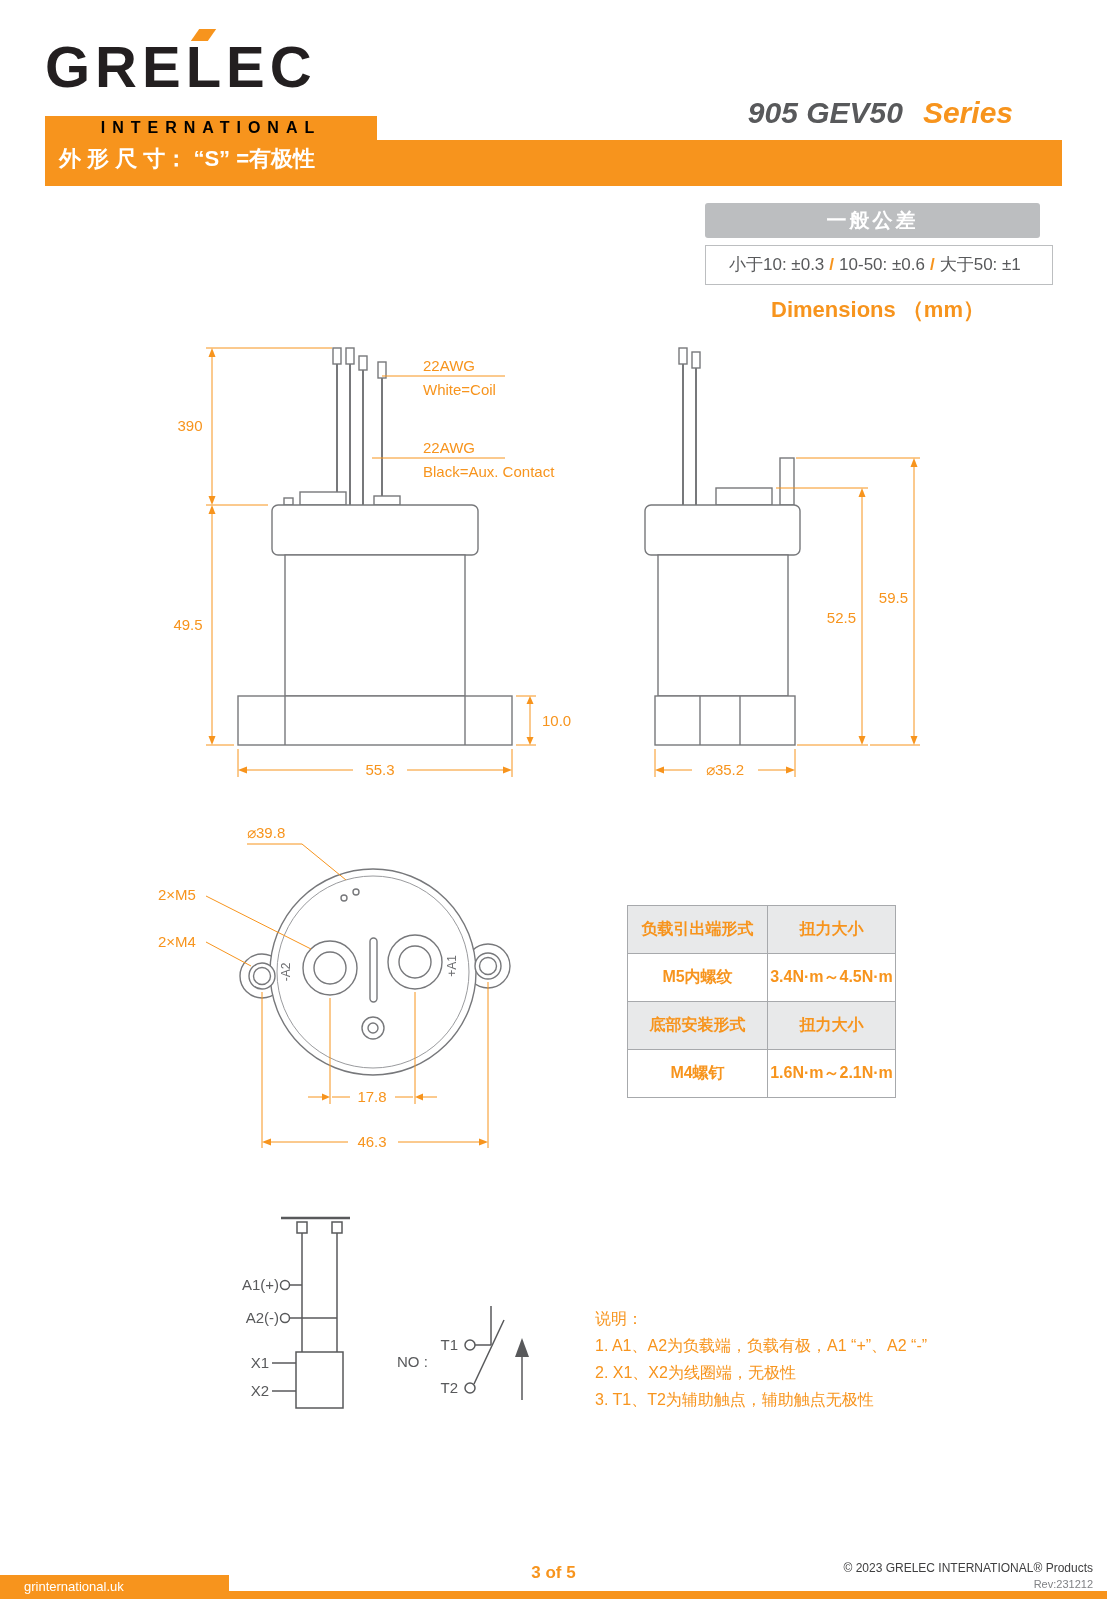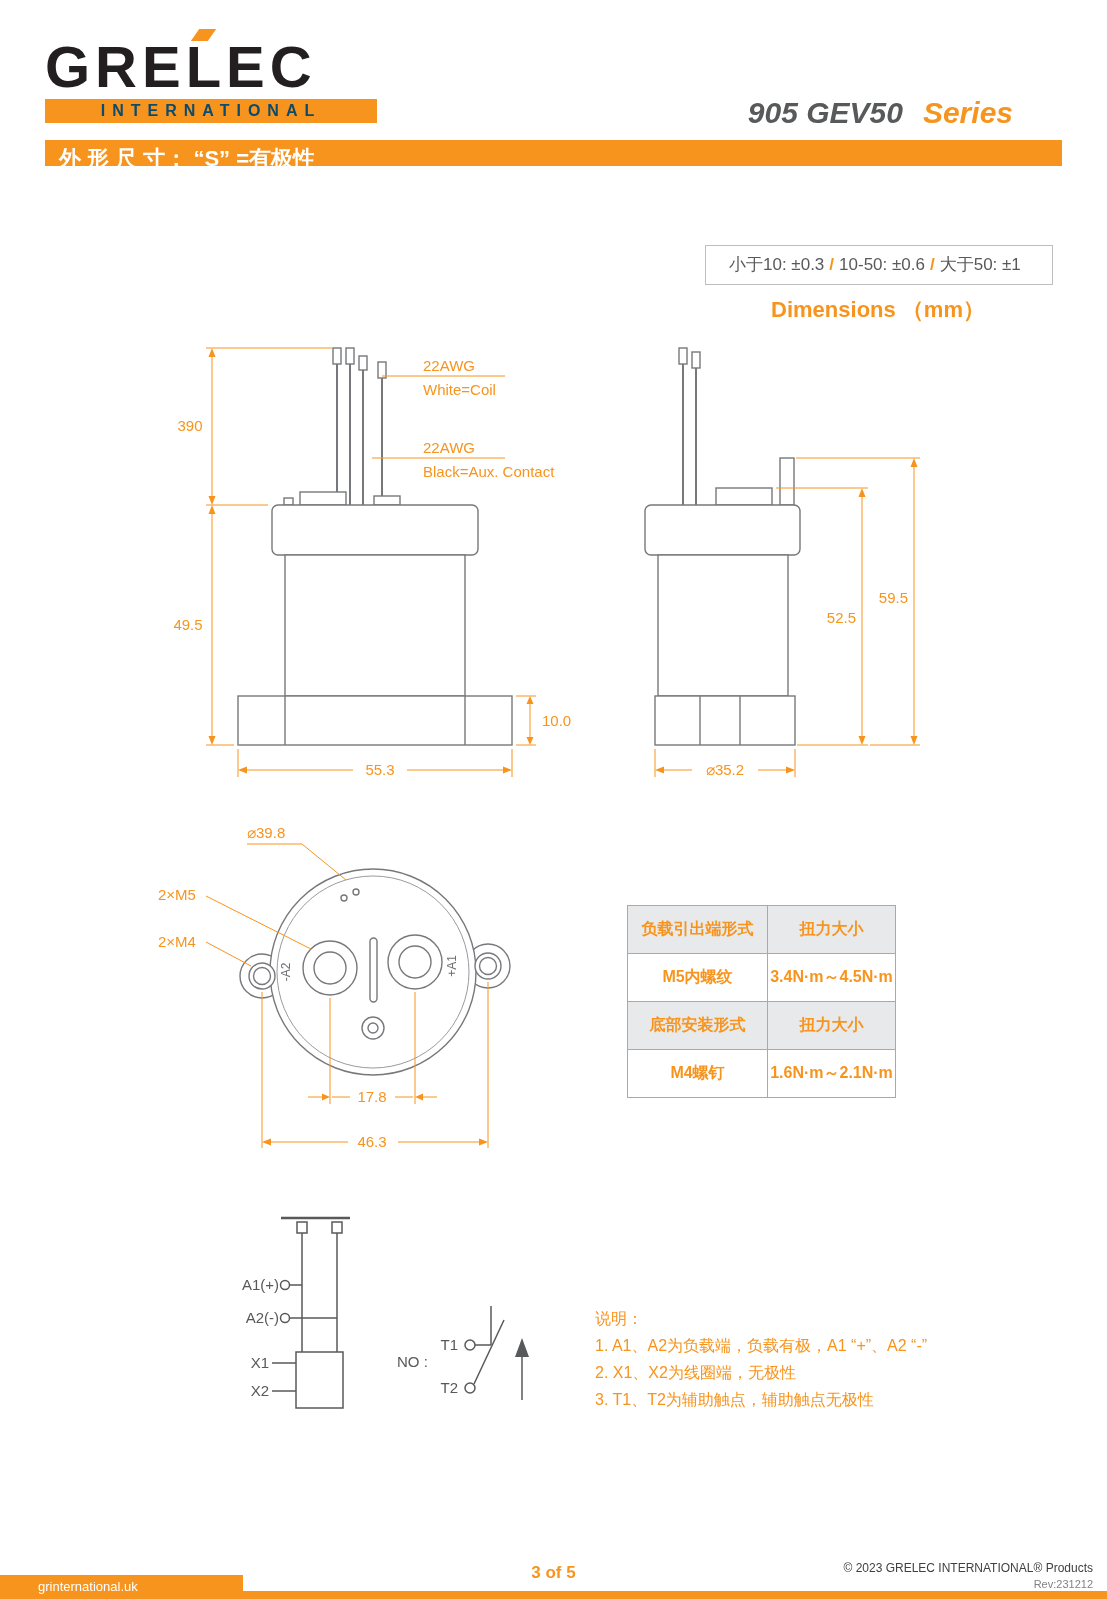"INTERNATIONAL" .logo-bar { color: #0c4a6e -> #000000; margin-top: 3px -> 20px }
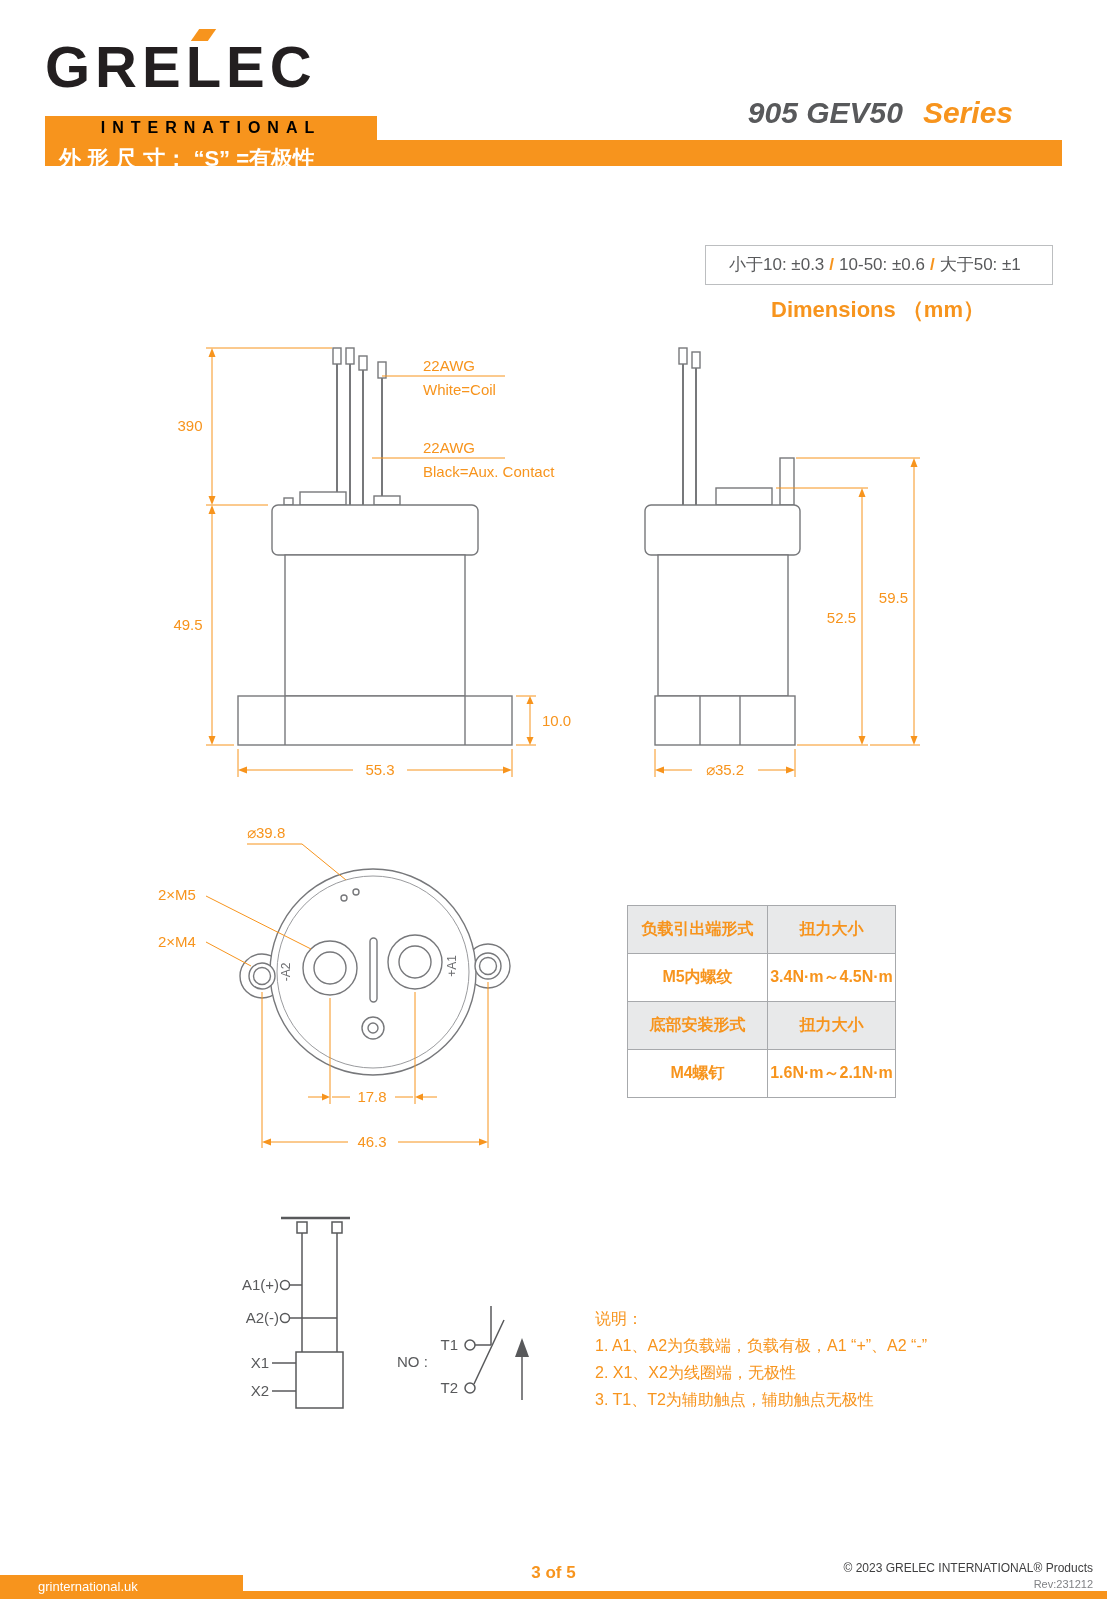"外 形 尺 寸： “S”" .banner { height: 26px -> 46px }
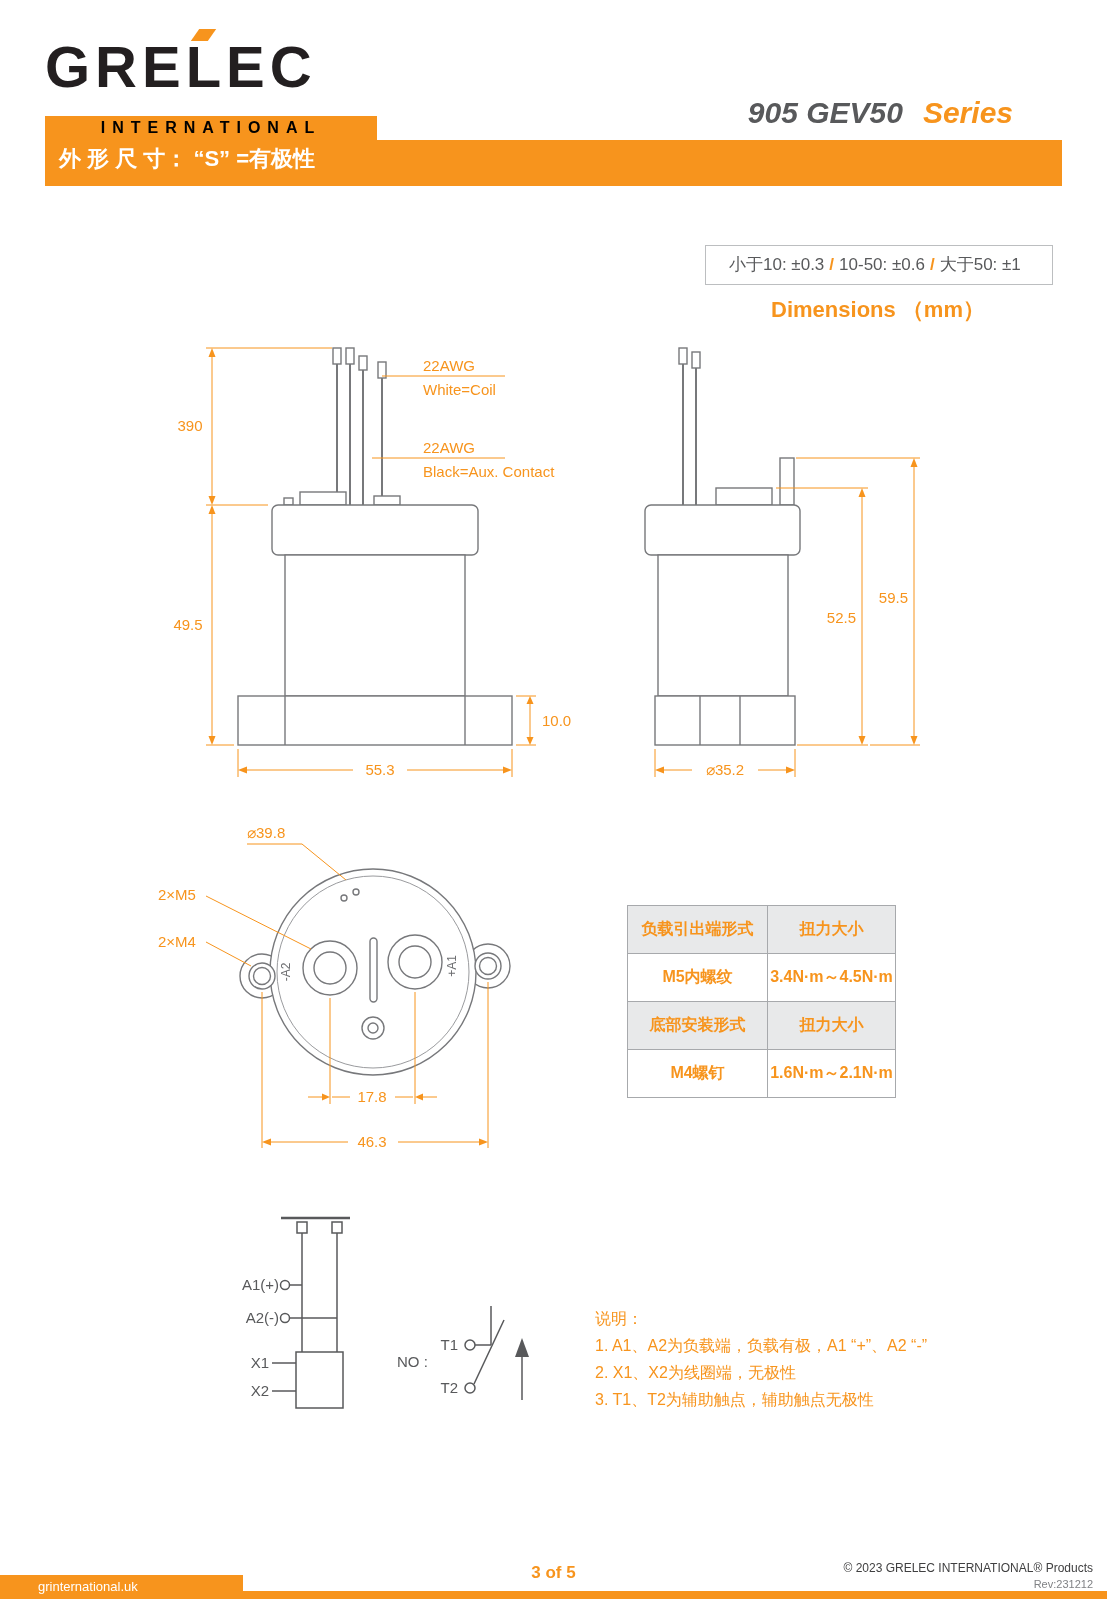"一般公差" div.tol-title { html: none -> <div>一般公差</div> }
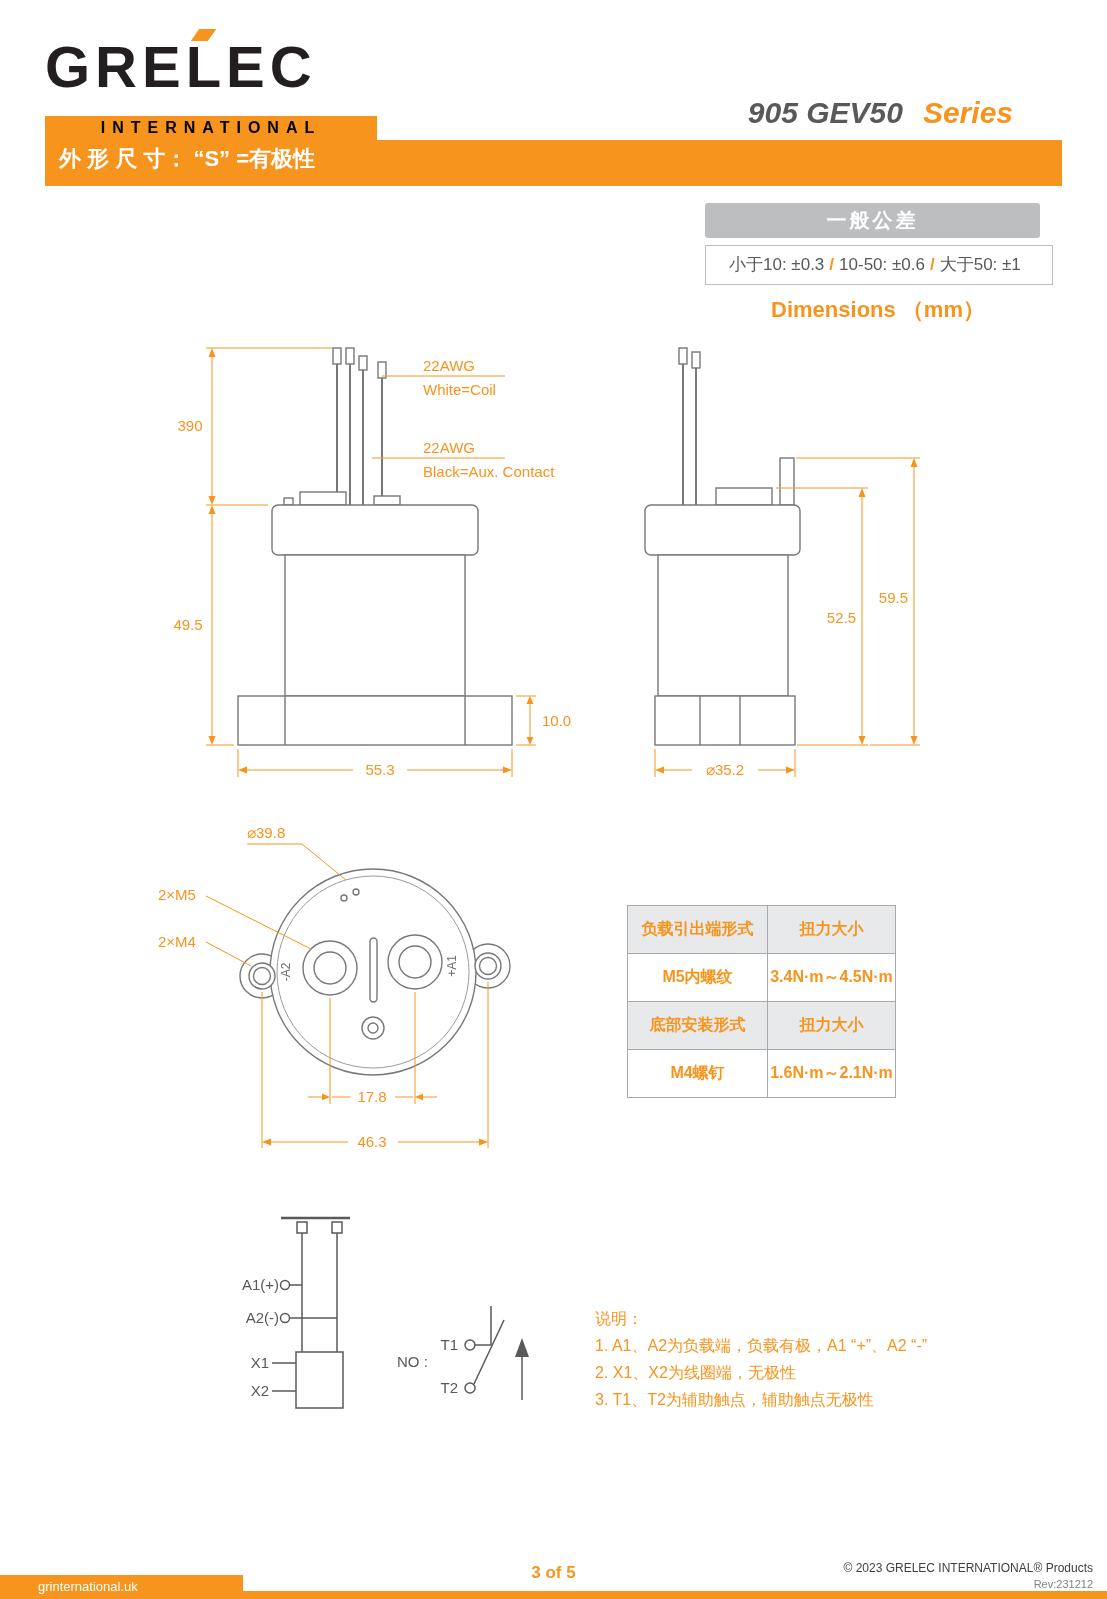"grinternational.uk" .footer-site { padding-left: 38px -> 24px }
